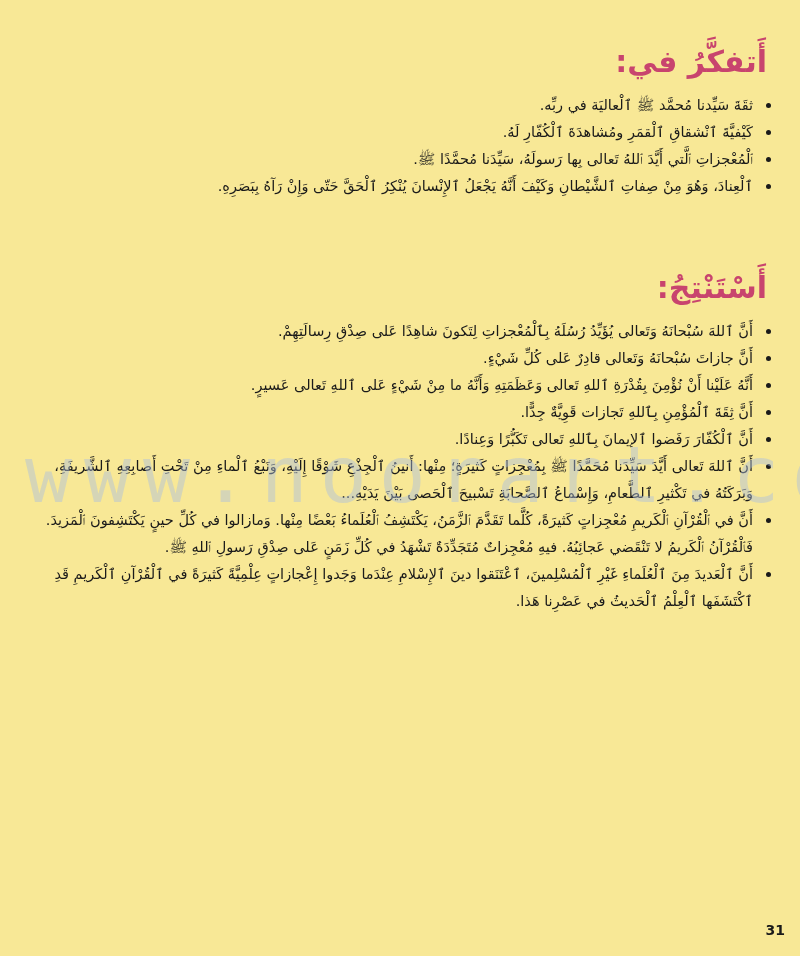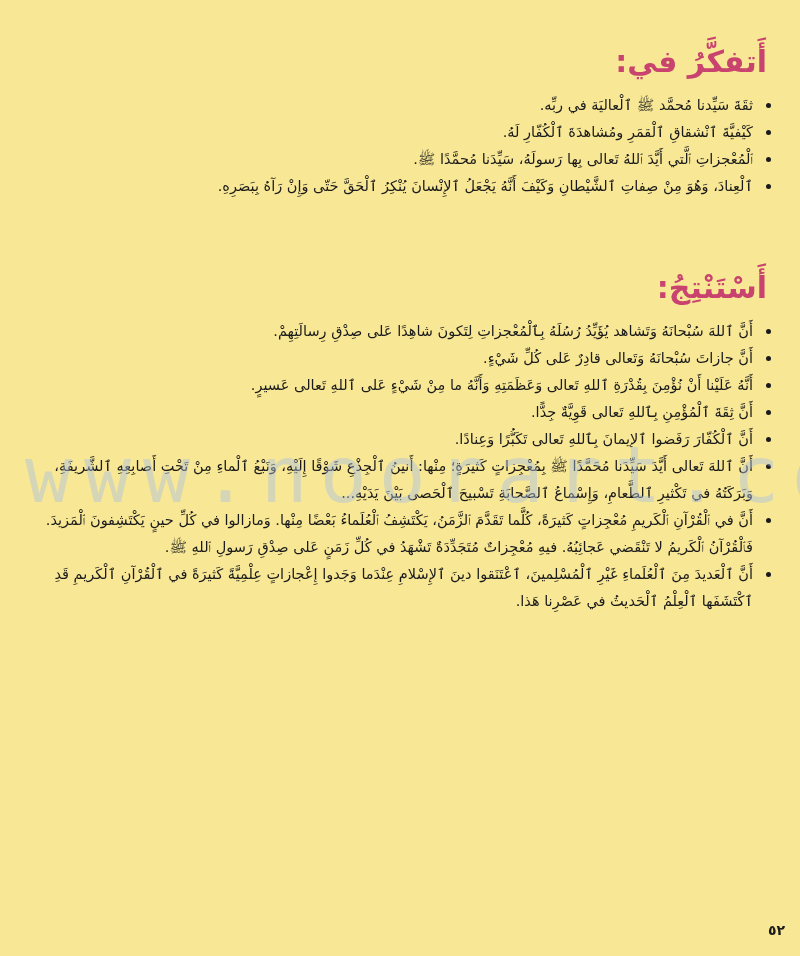"أَنَّ ٱللهَ سُبْحانَهُ وَتَشاهد" li { text: وَتَشاهد -> وَتَعالى }
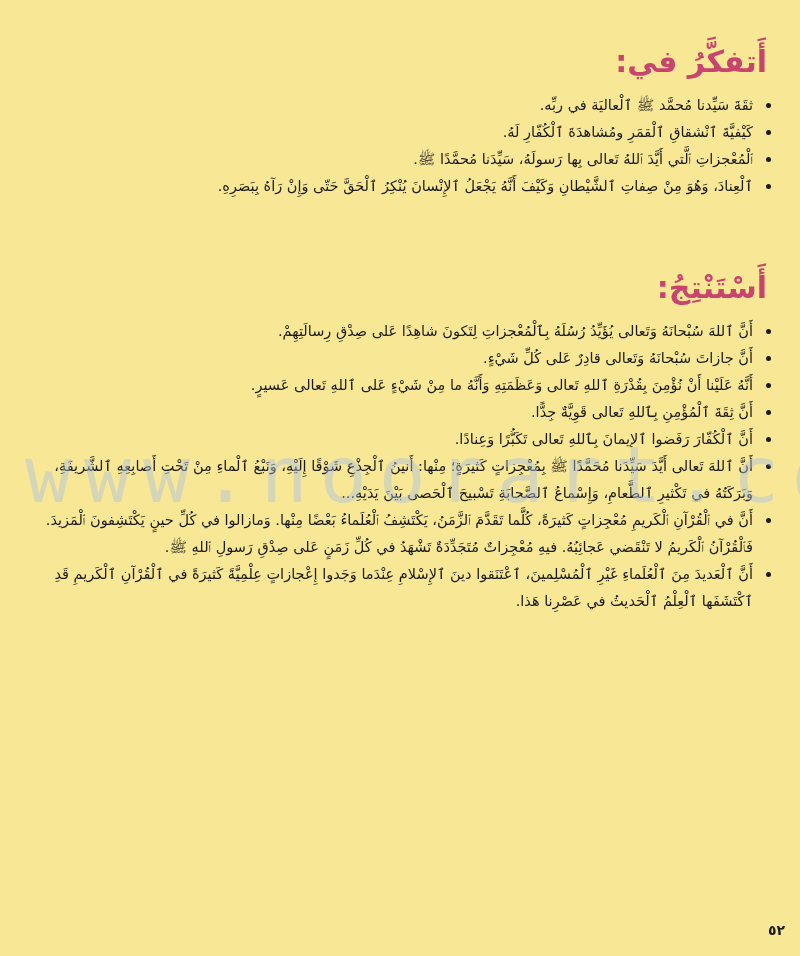"أَنَّ ثِقَةَ ٱلْمُؤْمِنِ بِٱللهِ تَعالى" li { text: تَعالى -> تَجازات }
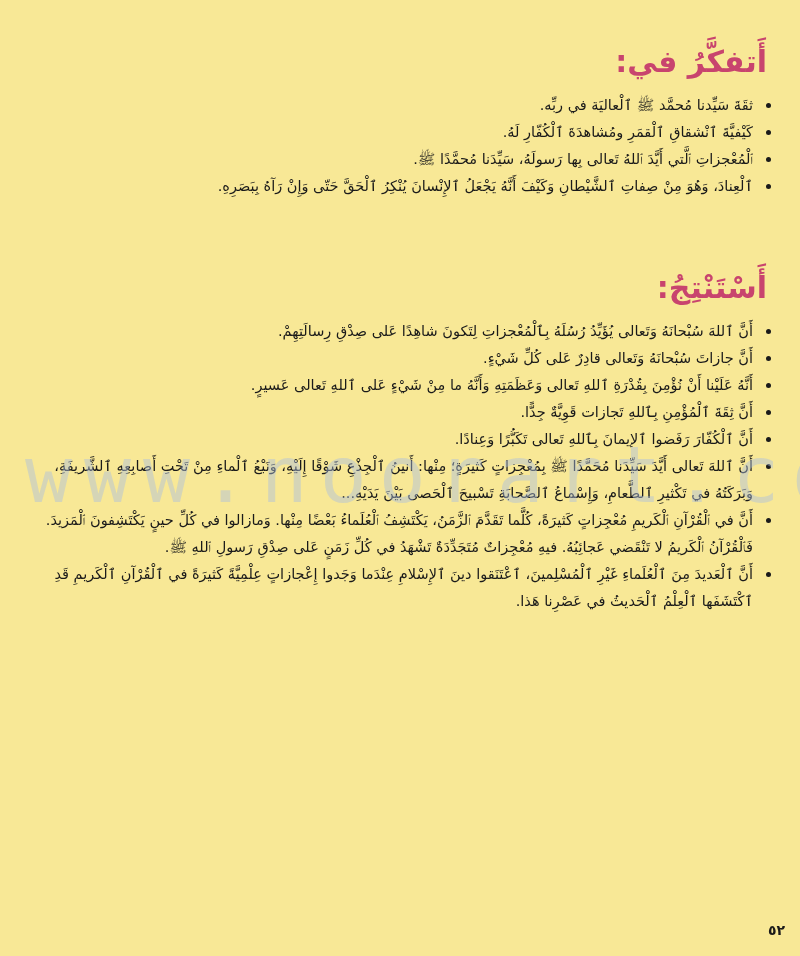"٥٢" div.page-number { text: ٥٢ -> 31 }
